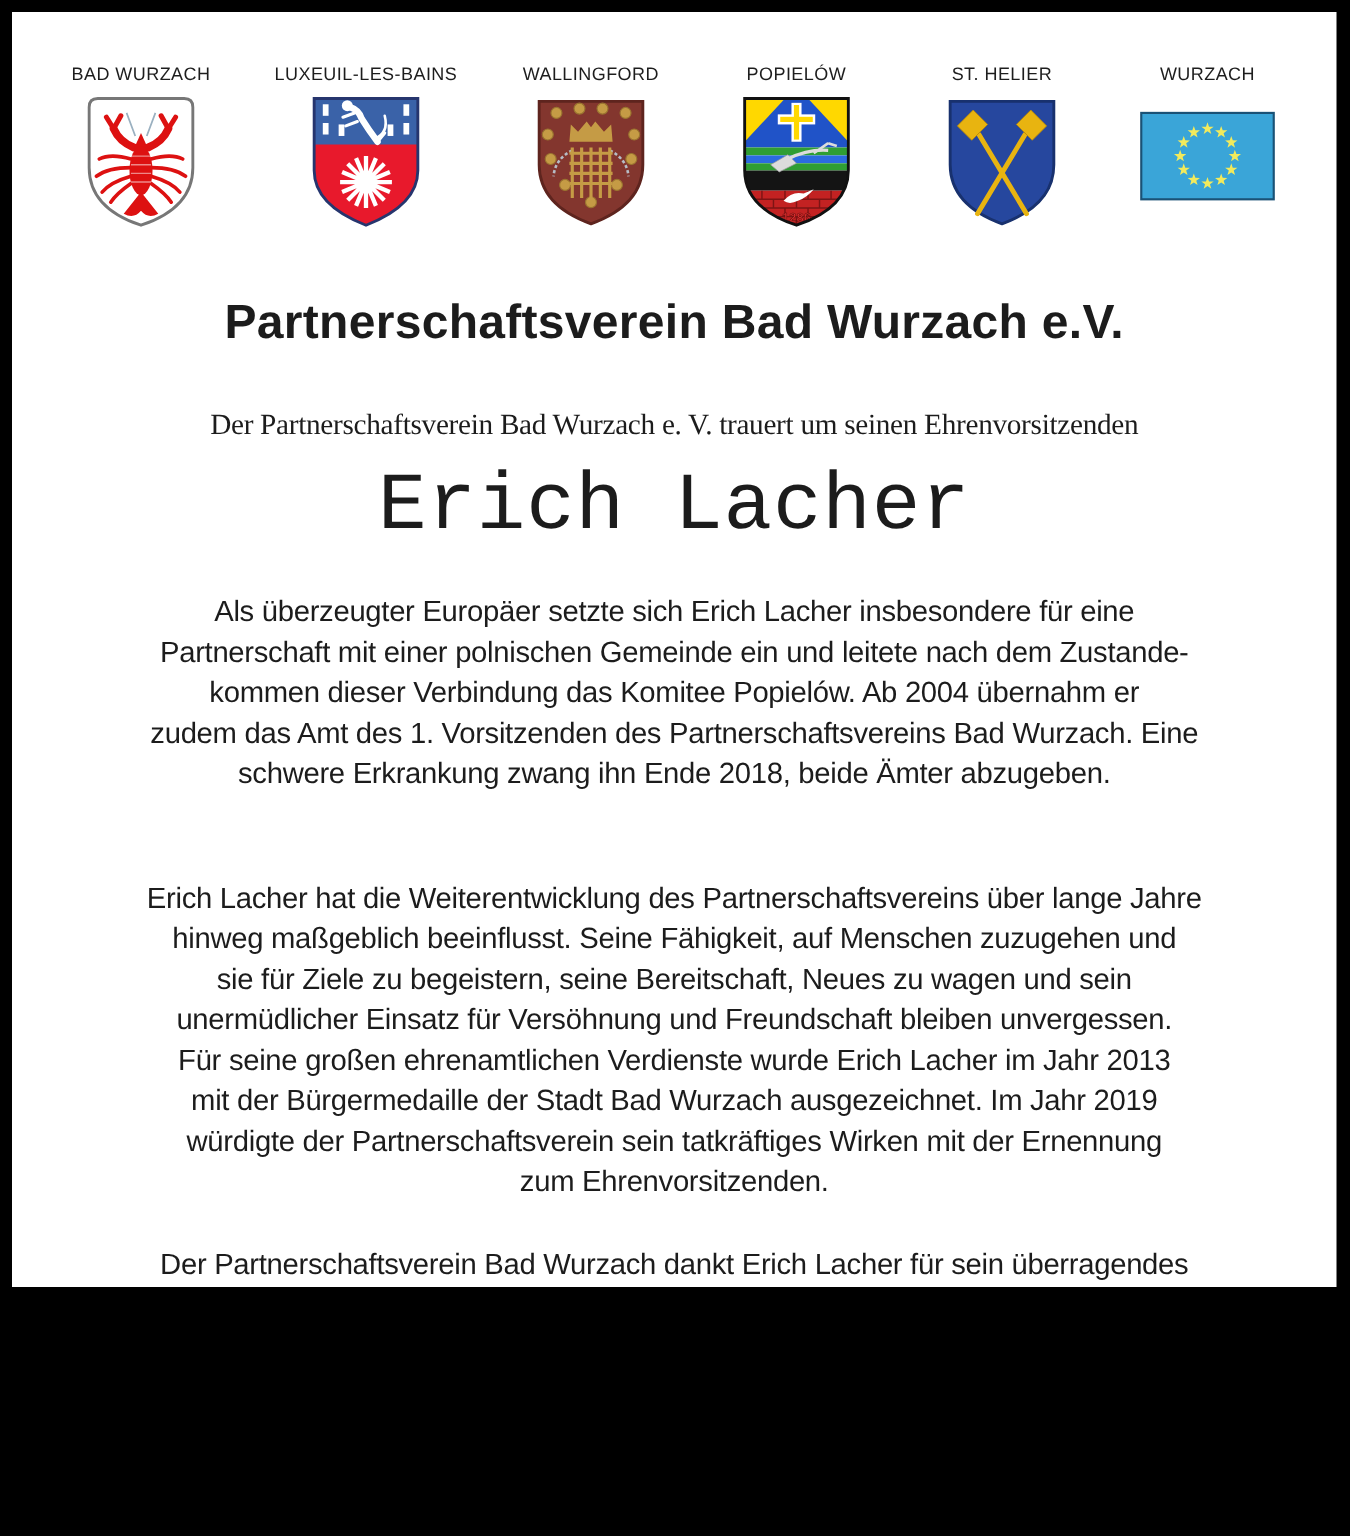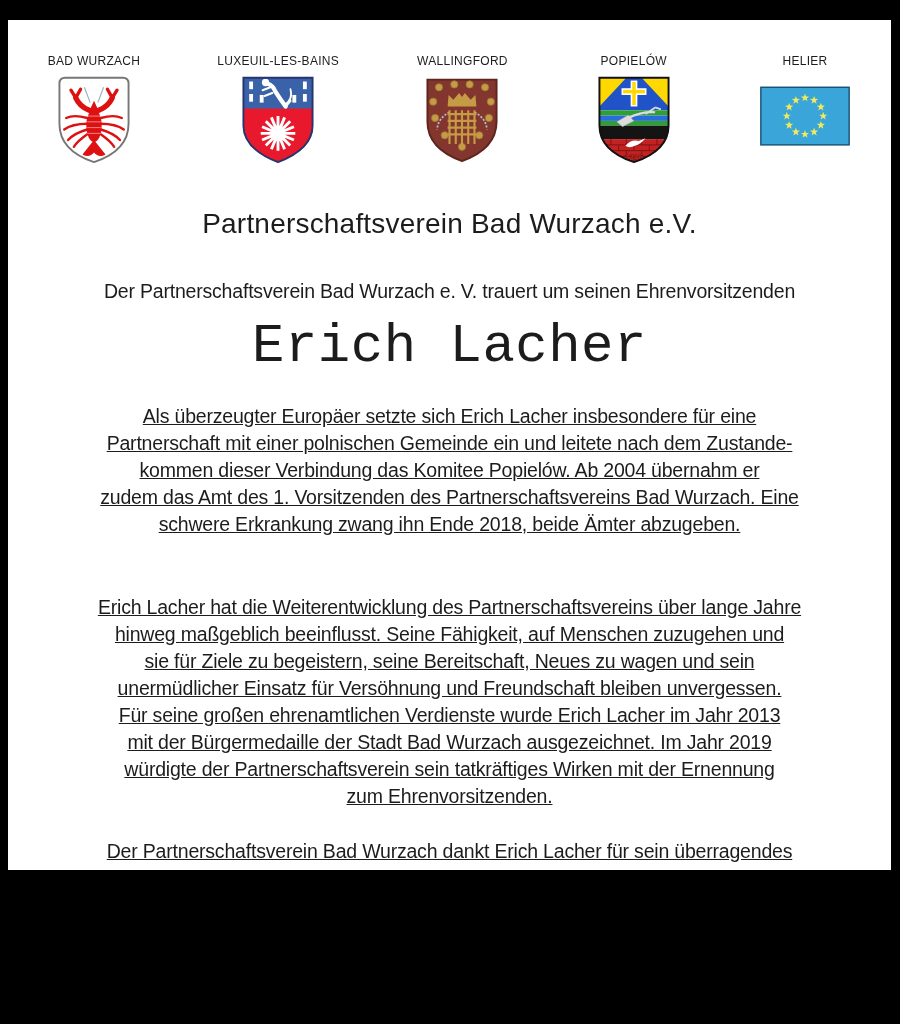"BAD WURZACH" .page { top: 20px -> 8px }
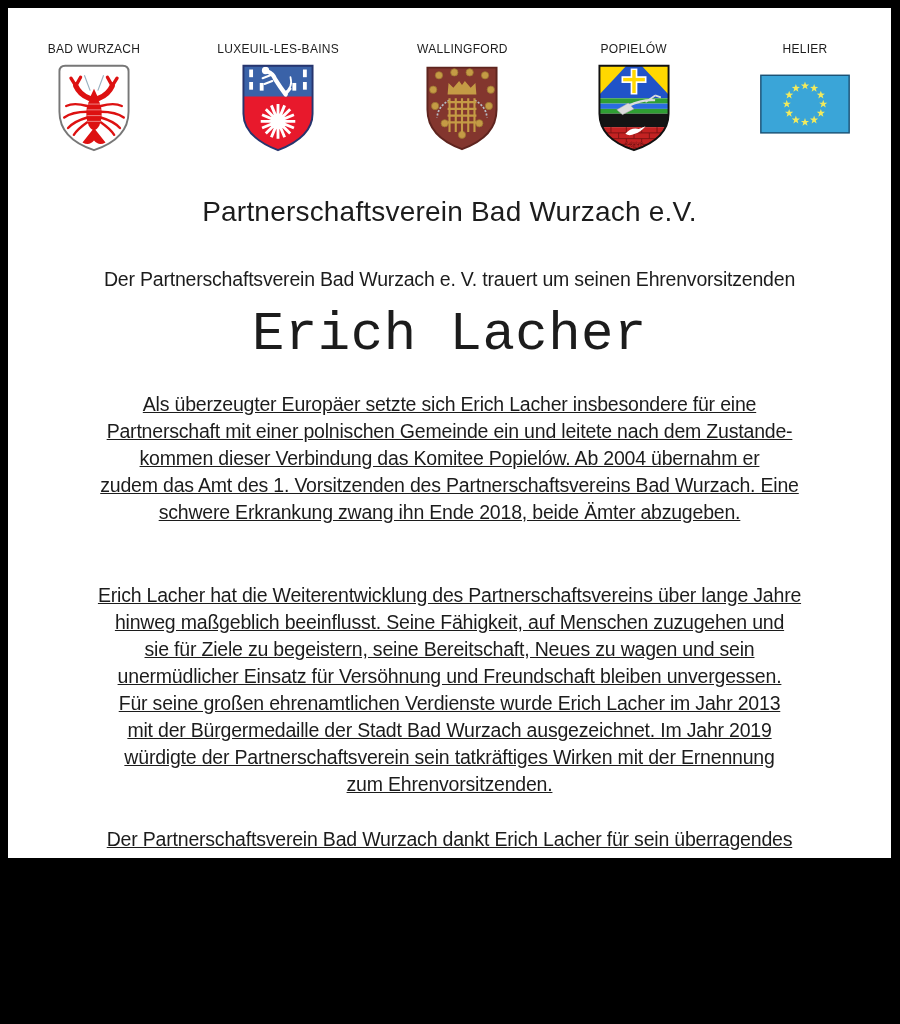"ST. HELIER" div.crest { html: none -> <div> <div>ST. HELIER</div> <svg> <path></path> <path></path> <polygon></polygon> <polygon></polygon> </svg> </div> }
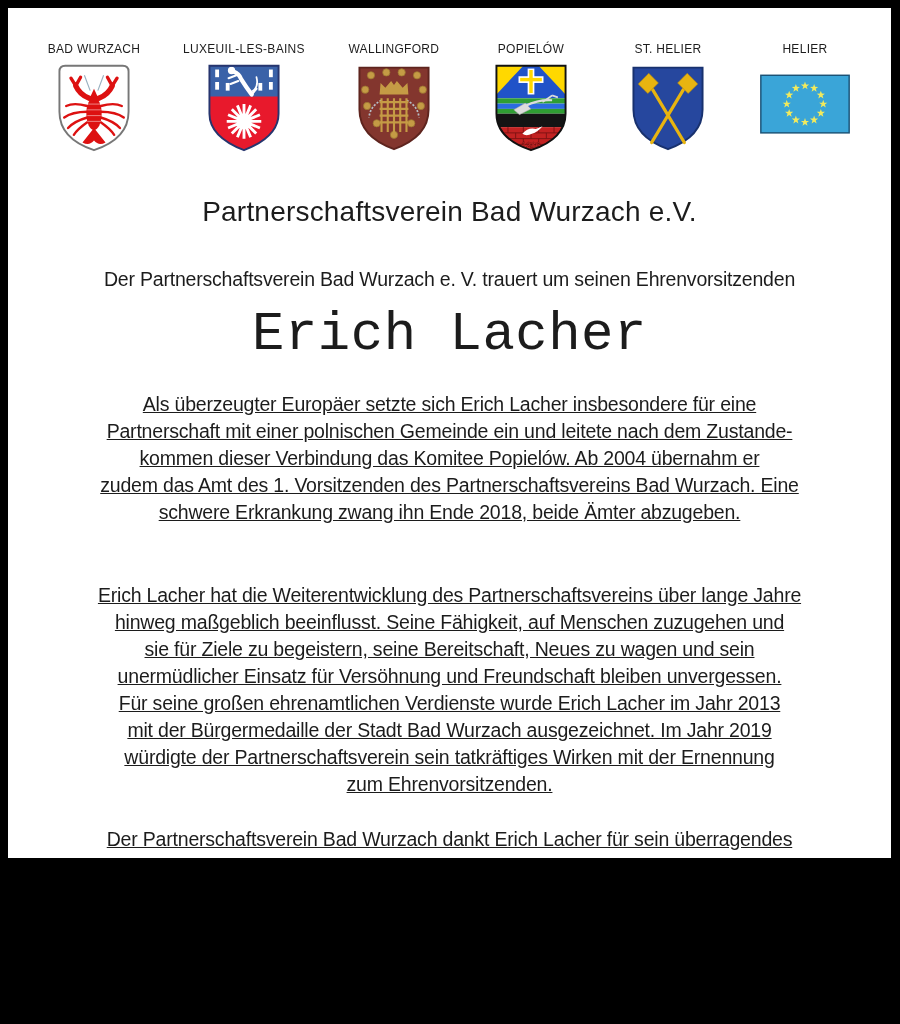"HELIER" div.crest-label { text: HELIER -> WURZACH }
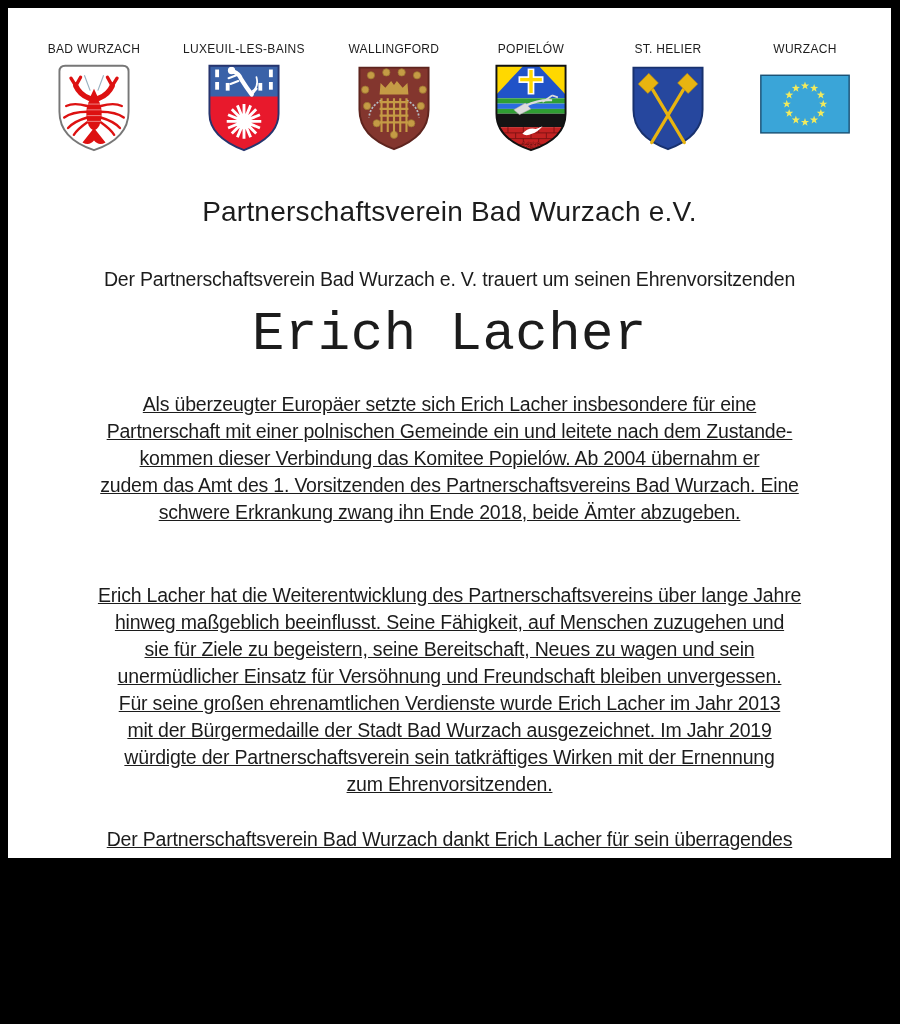"Partnerschaftsverein Bad Wurzach e.V." .org-title { font-size: 28px -> 32px; font-weight: normal -> bold }
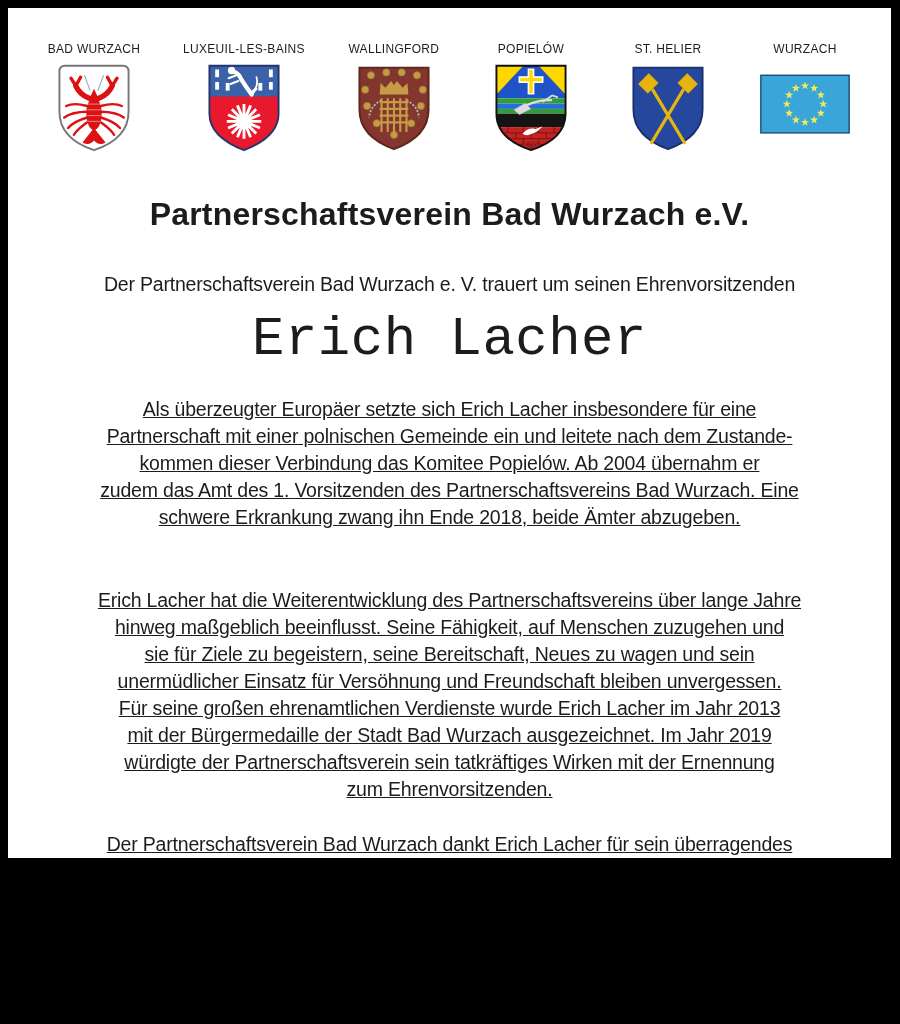"Der Partnerschaftsverein Bad Wurzach e." .intro-line { font-family: none -> Liberation Serif, serif }
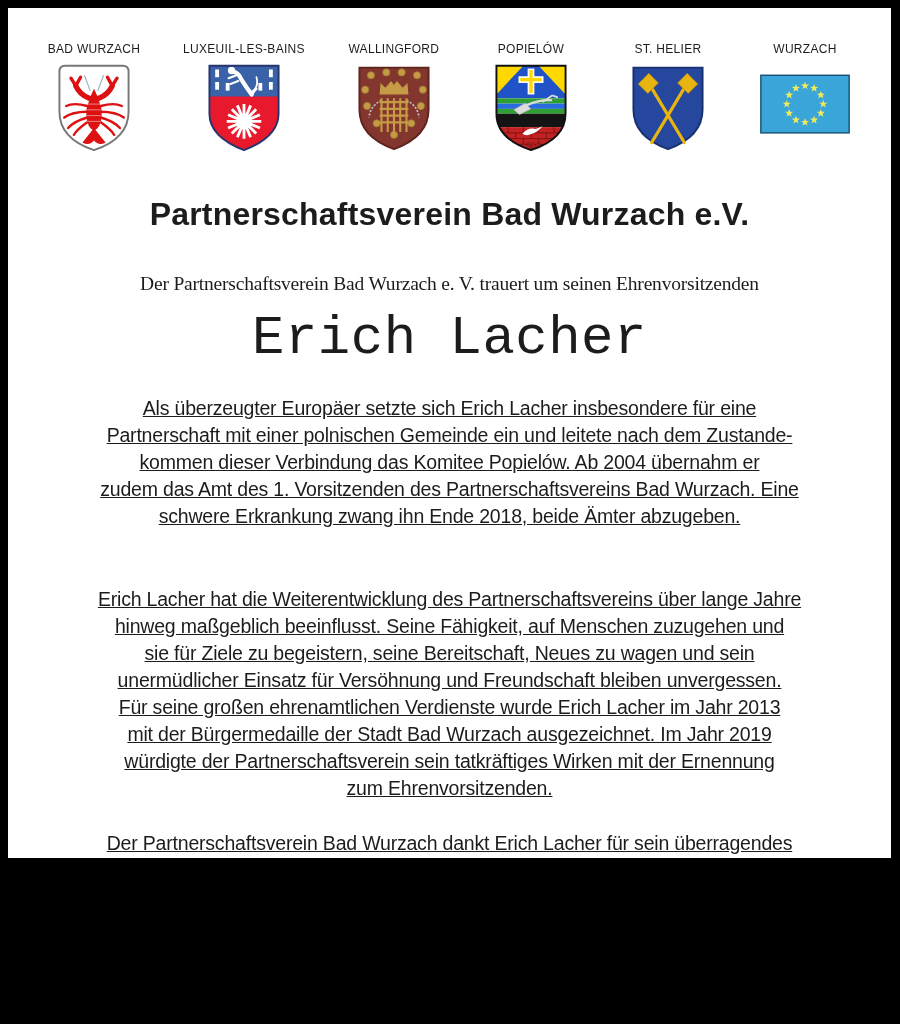"Als überzeugter Europäer setzte sich" .para { text-decoration: underline -> none }
